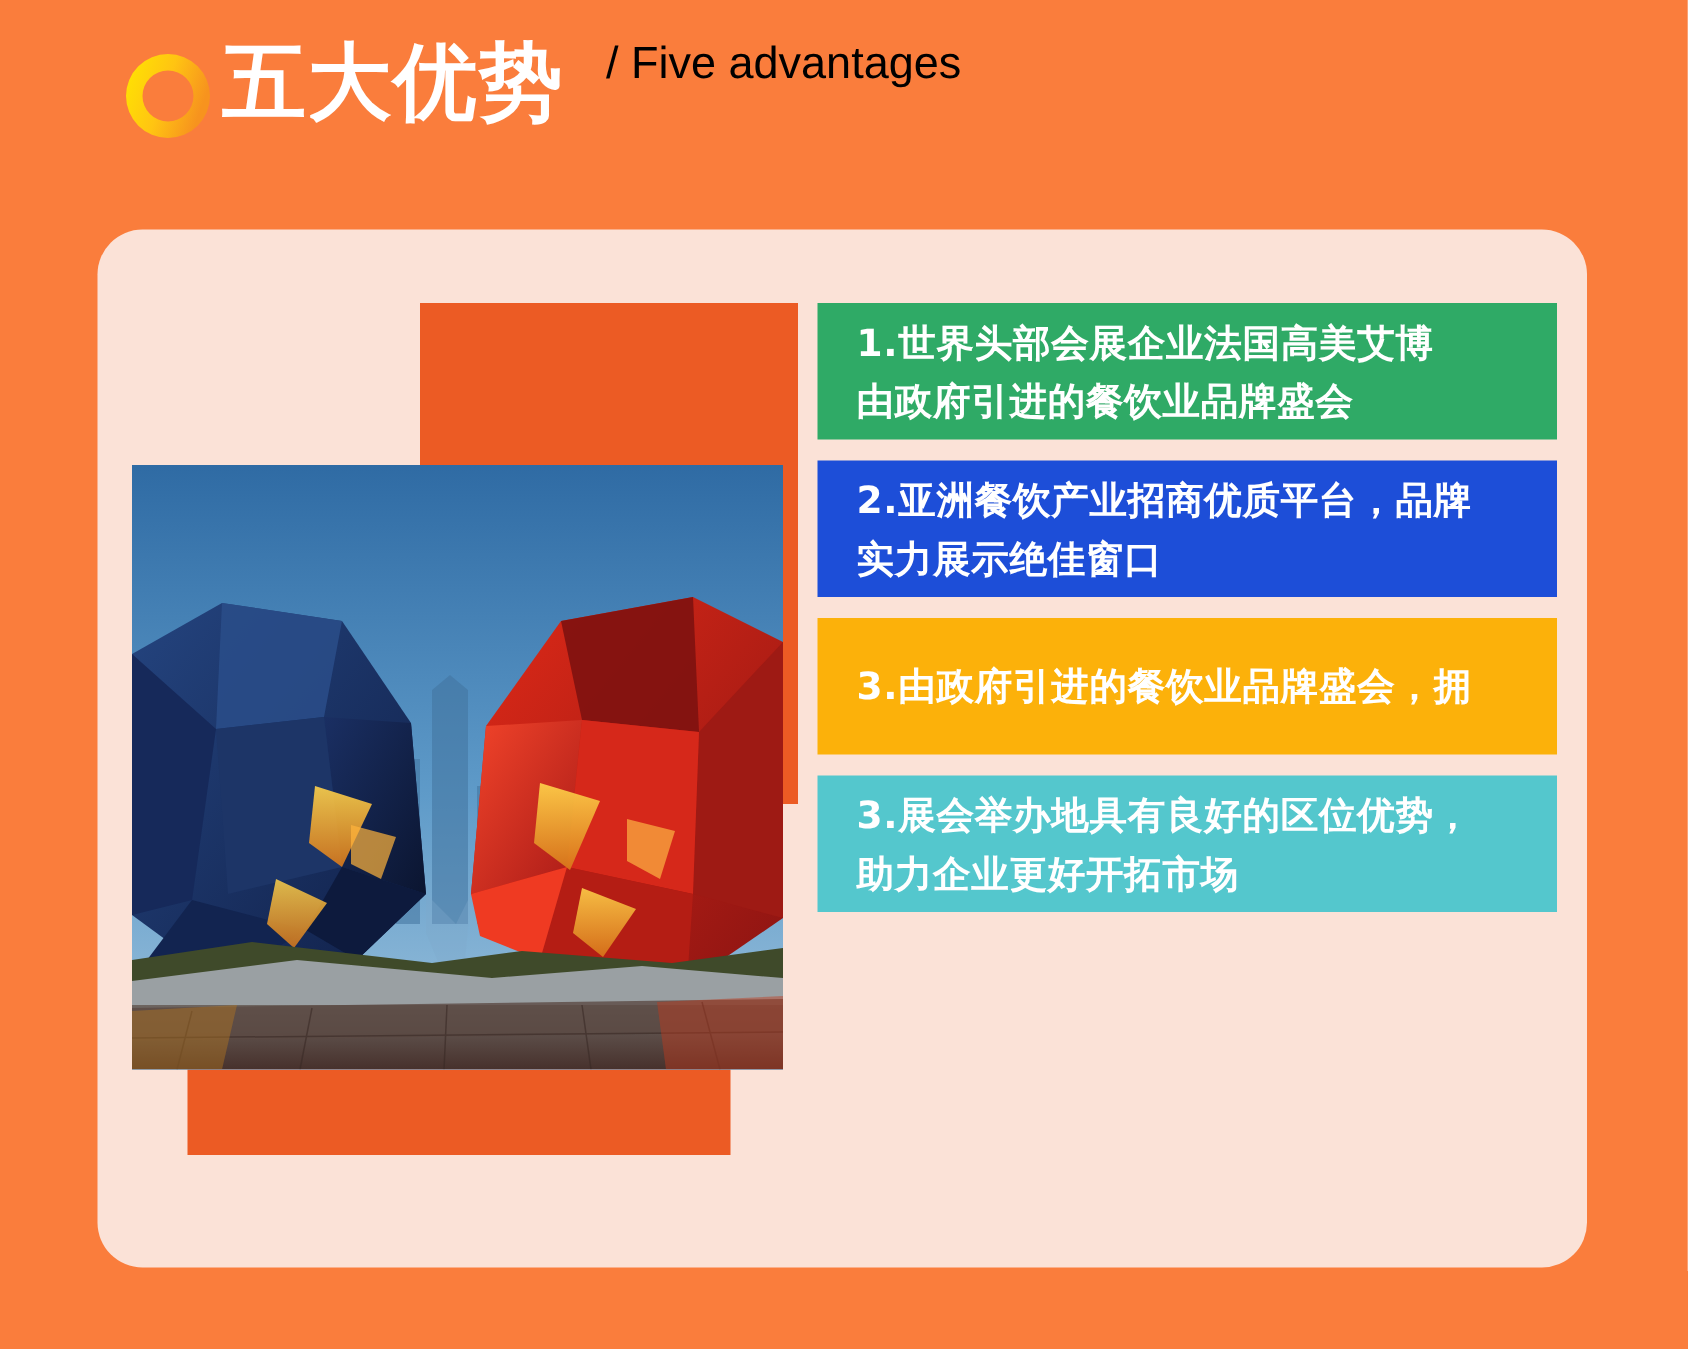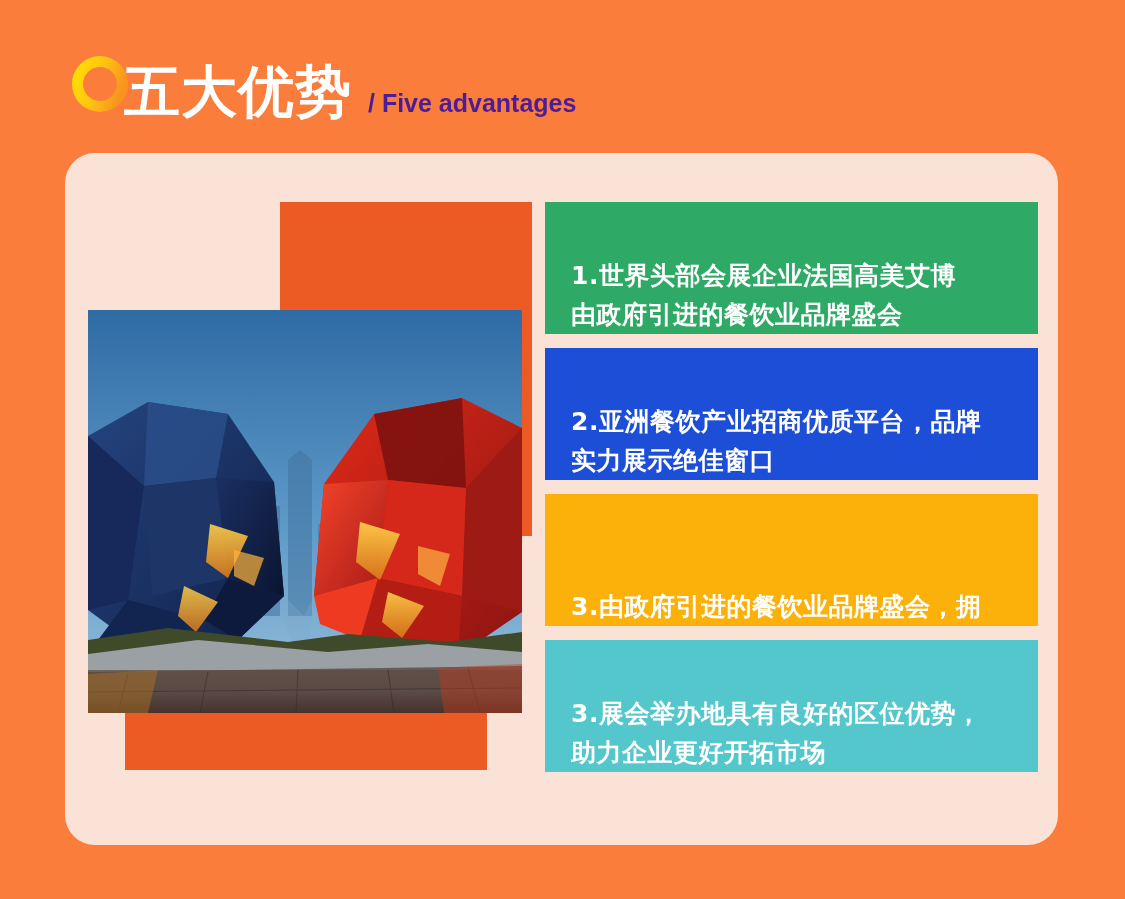"五大优势" .header { align-items: flex-end -> flex-start; gap: none -> 12px; left: 64px -> 76px }
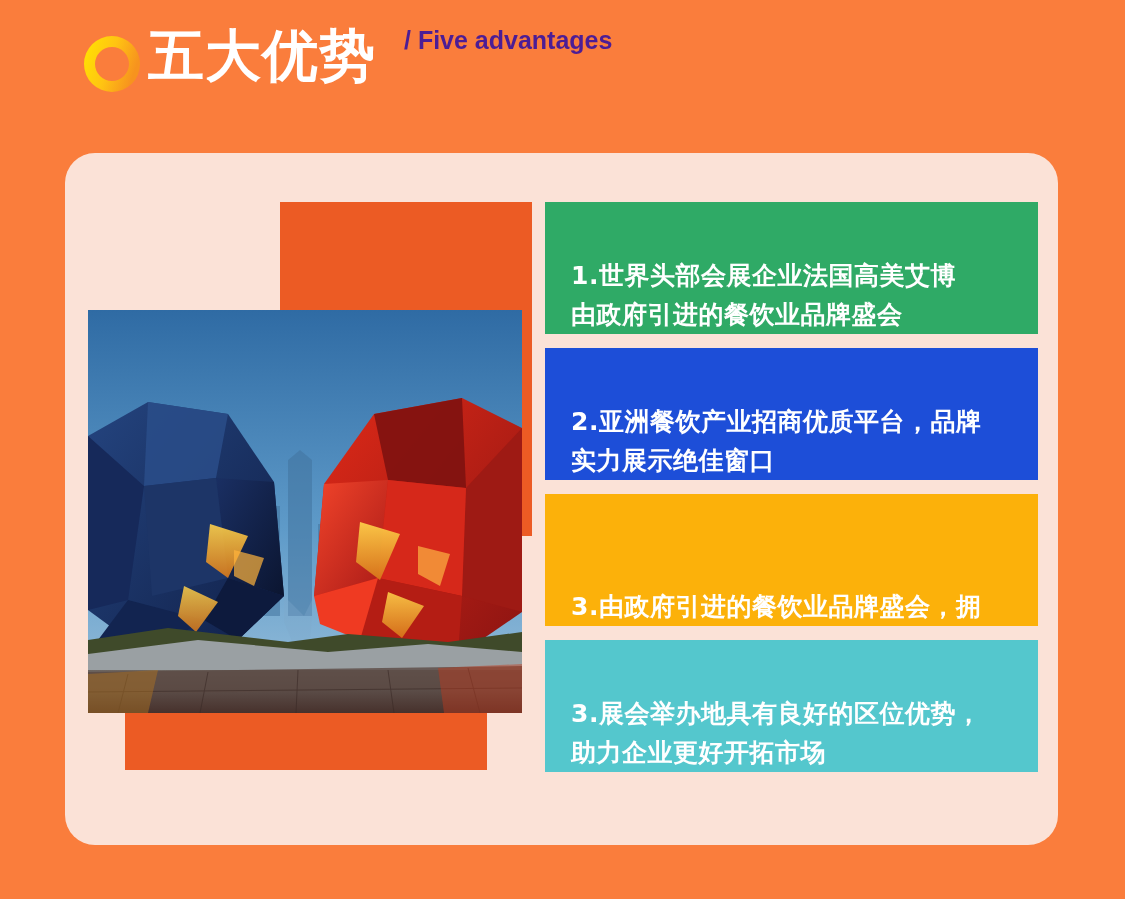"/ Five advantages" .title-en { color: #4c1d95 -> #000000; font-size: 25px -> 30px; font-weight: bold -> normal }
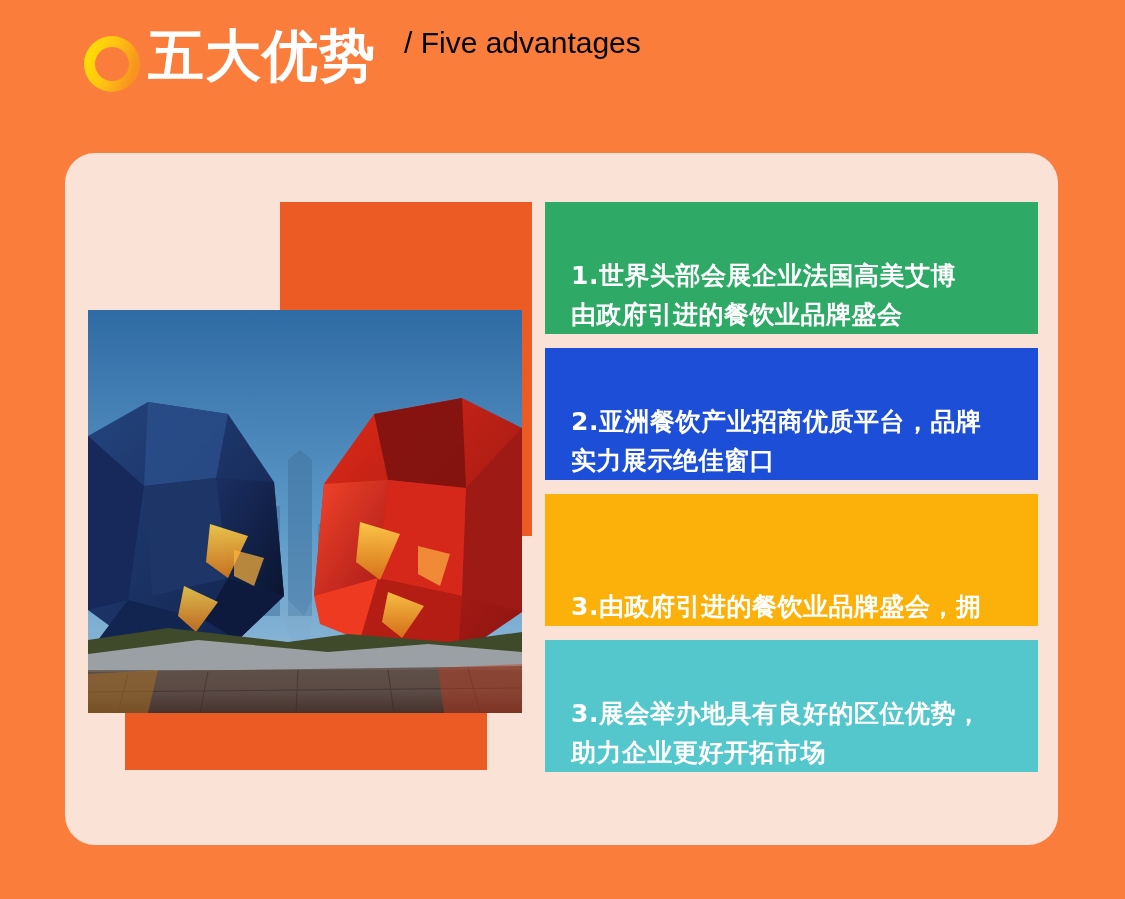"1.世界头部会展企业法国高美艾博" .panel { height: 132px -> 91px; justify-content: flex-end -> center }
